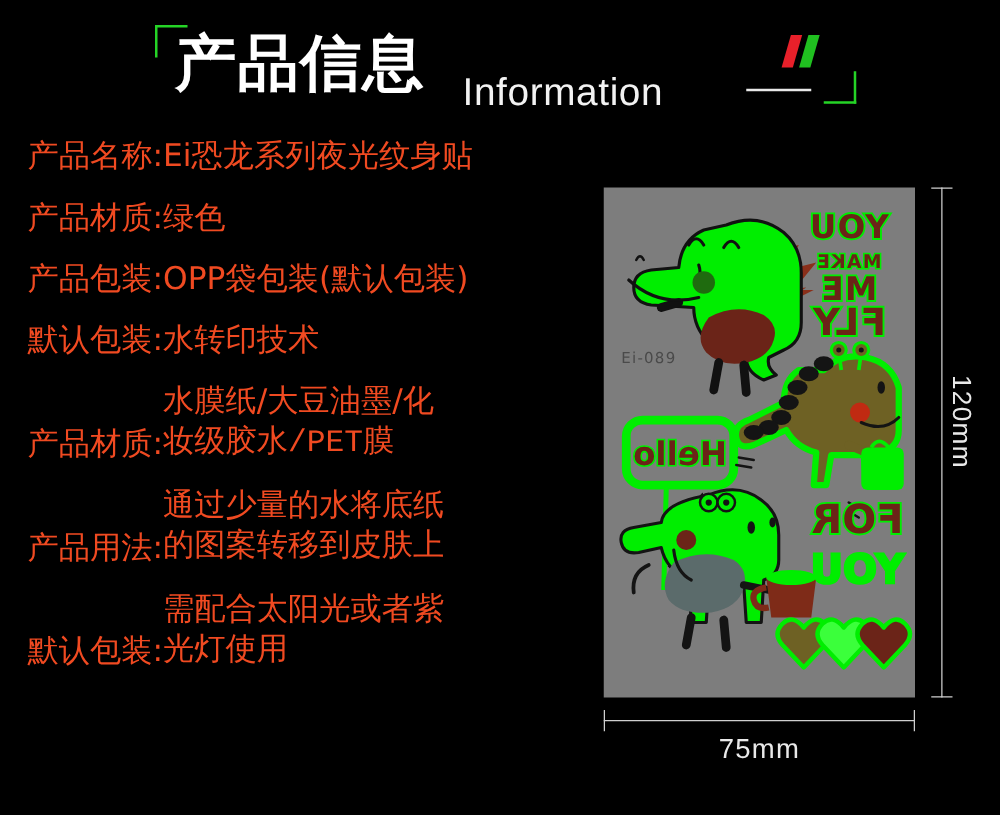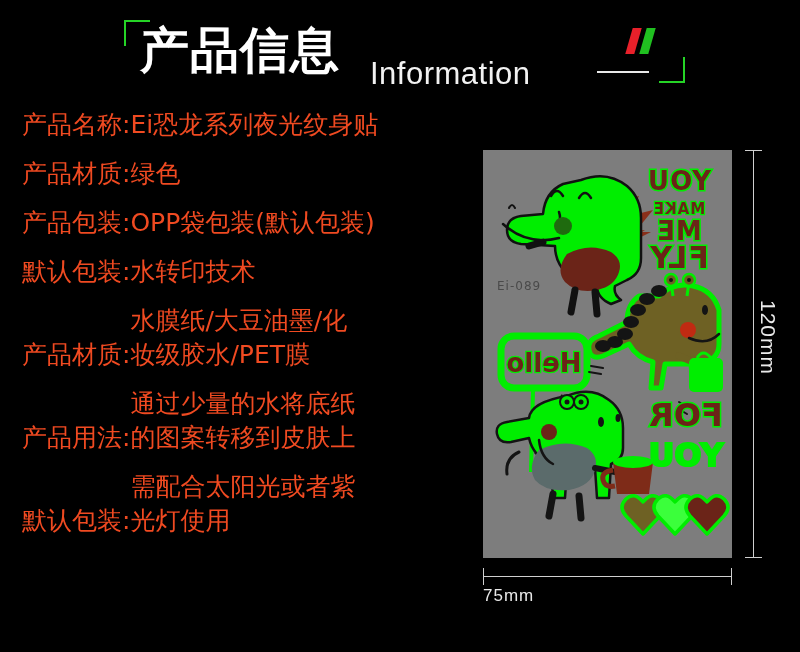"妆级胶水/PET膜" .spec-value .cont { font-family: none -> Liberation Mono, monospace }
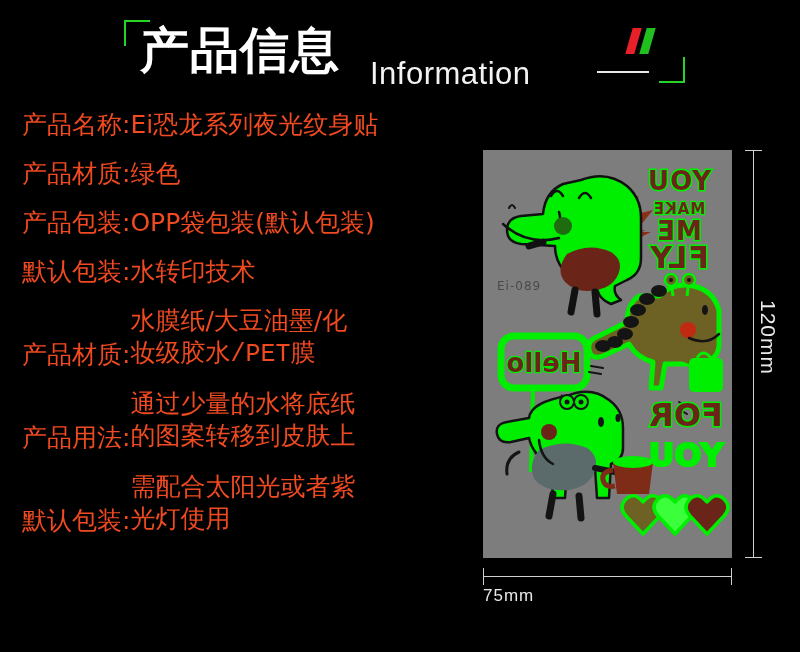"75mm" #dim-h-label { font-size: 17px -> 22px; text-align: none -> center }
